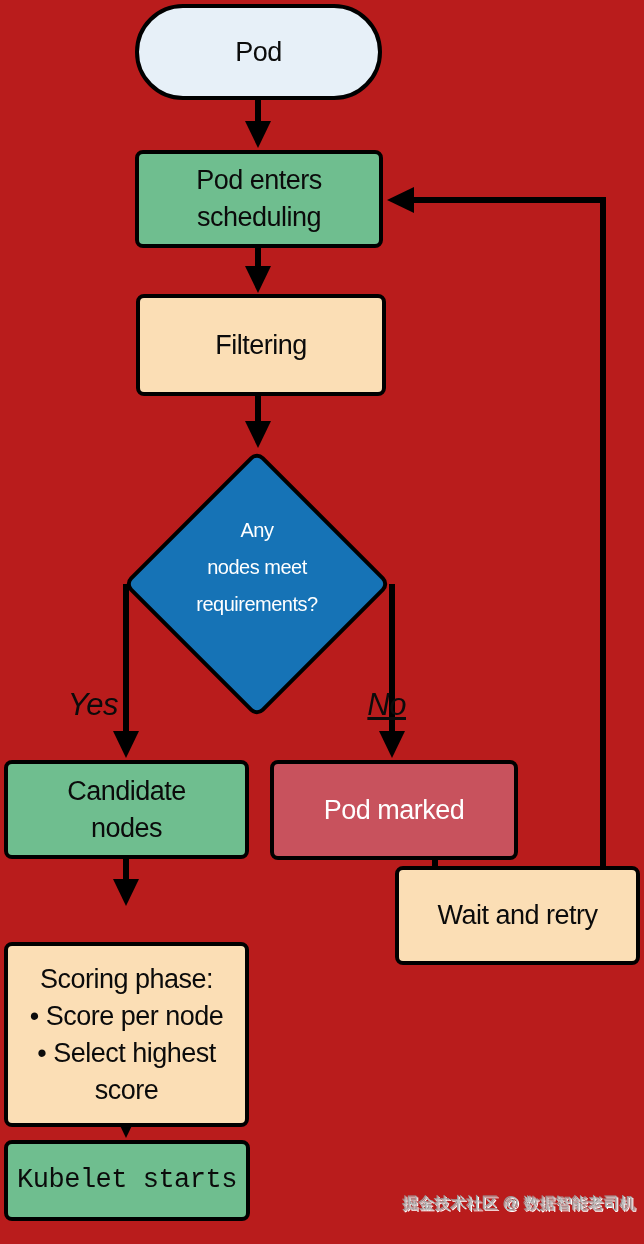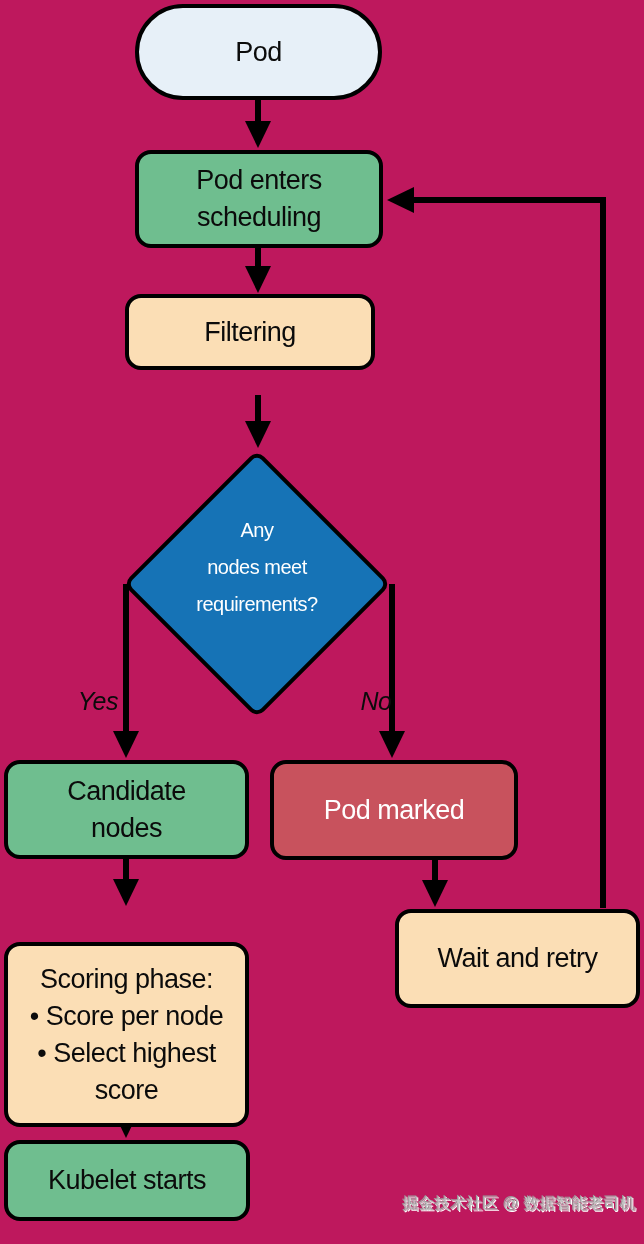"Pod" #canvas { background: #be185d -> #b91c1c }
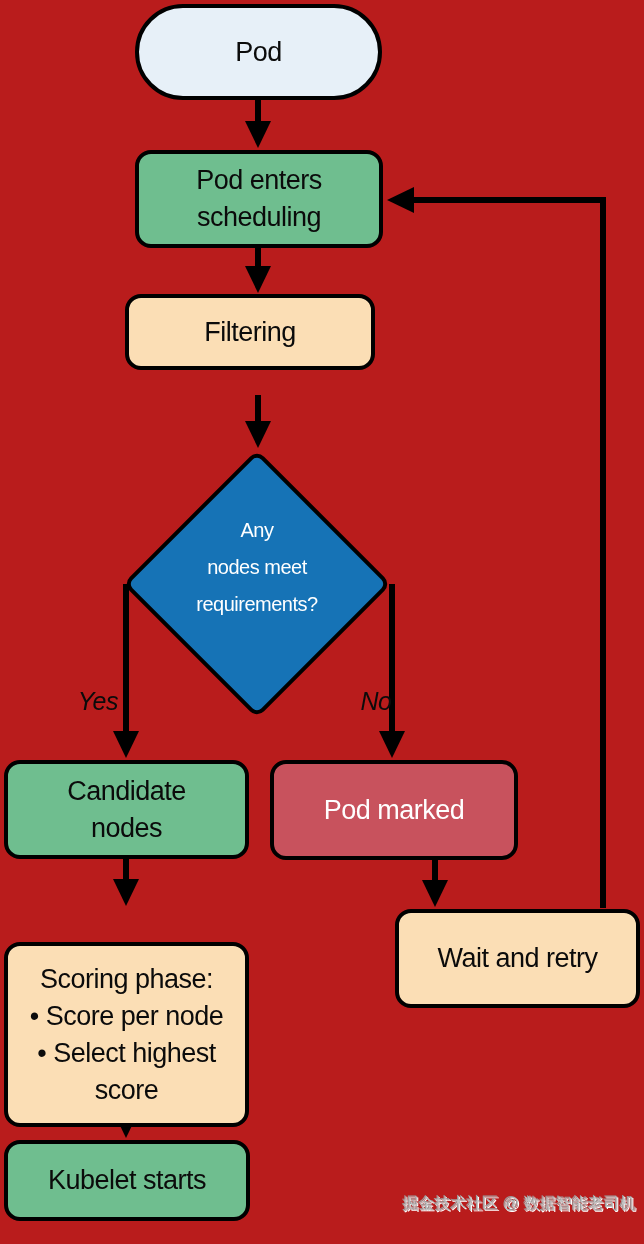"Pod enters" .node { border-radius: 16px -> 8px }
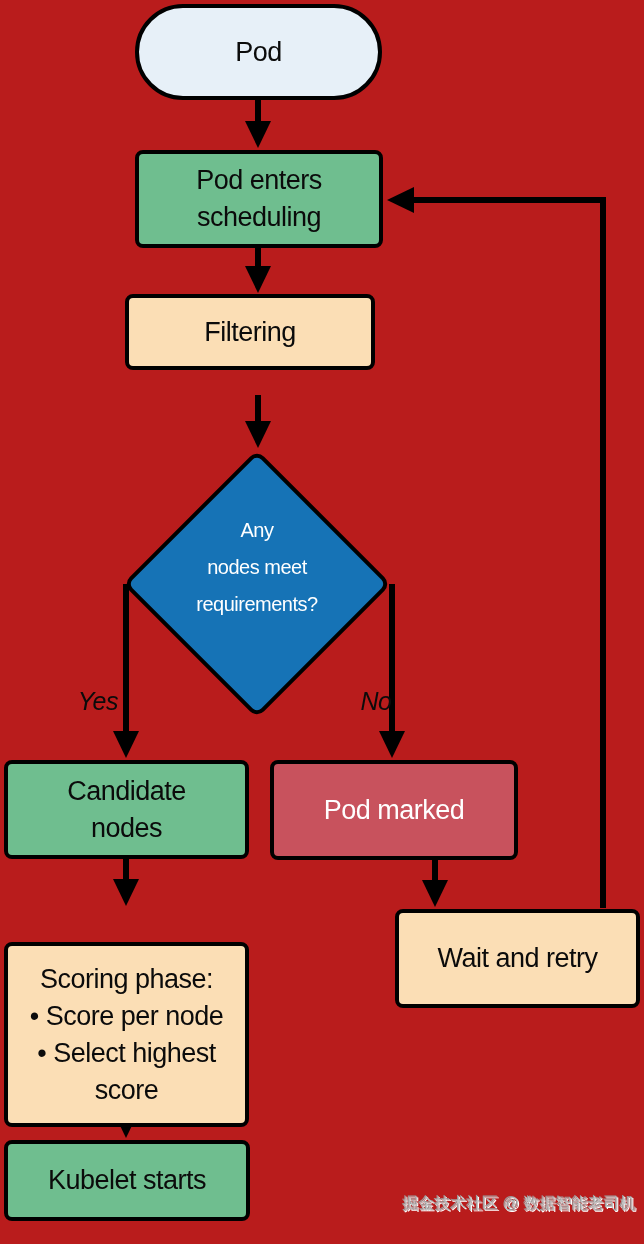"Filtering" .node-filtering { height: 76px -> 102px; left: 125px -> 136px }
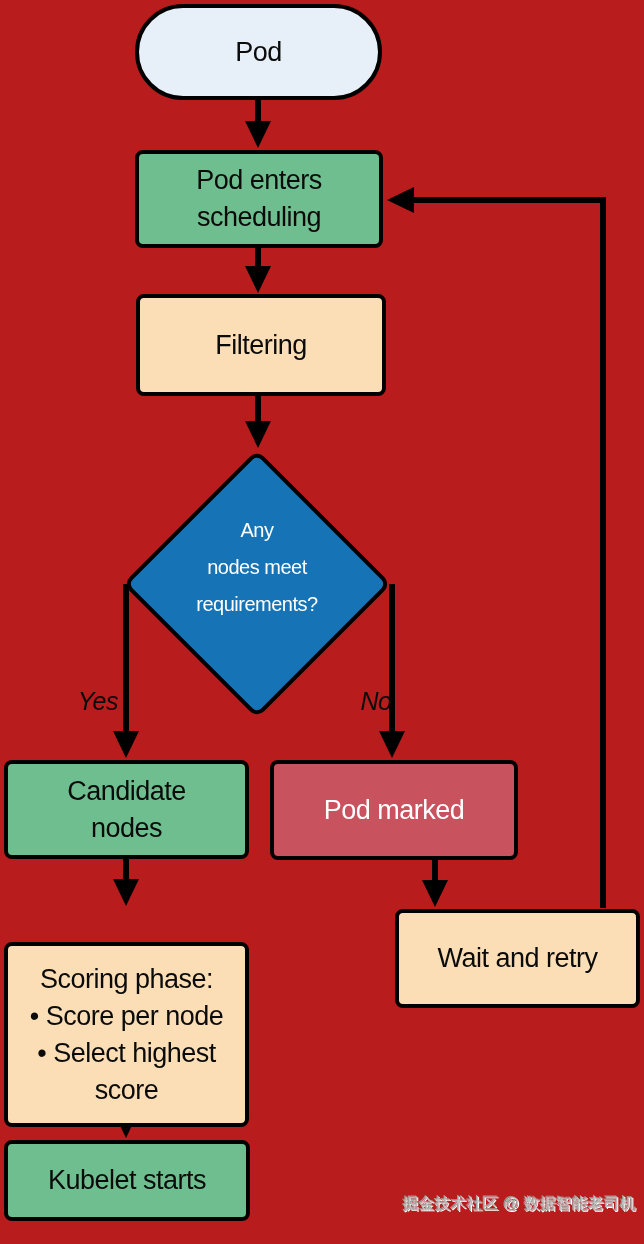"Yes" .edge-label { font-size: 25px -> 31px }
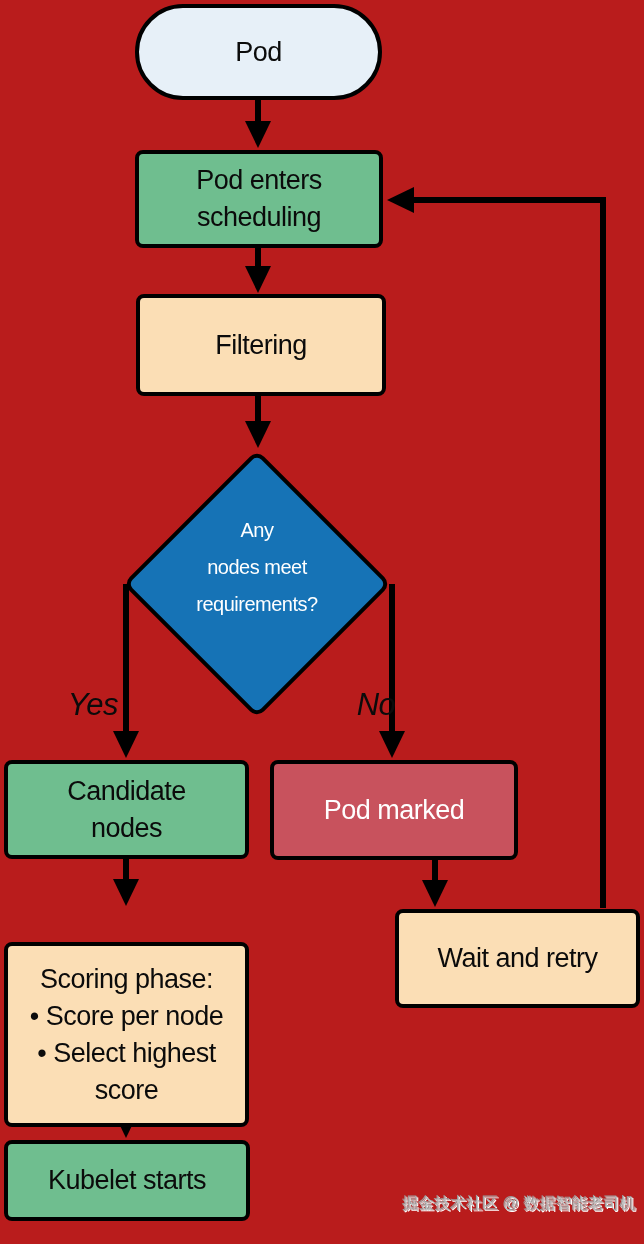"No" .edge-label-no { text-align: center -> right; text-decoration: none -> underline }
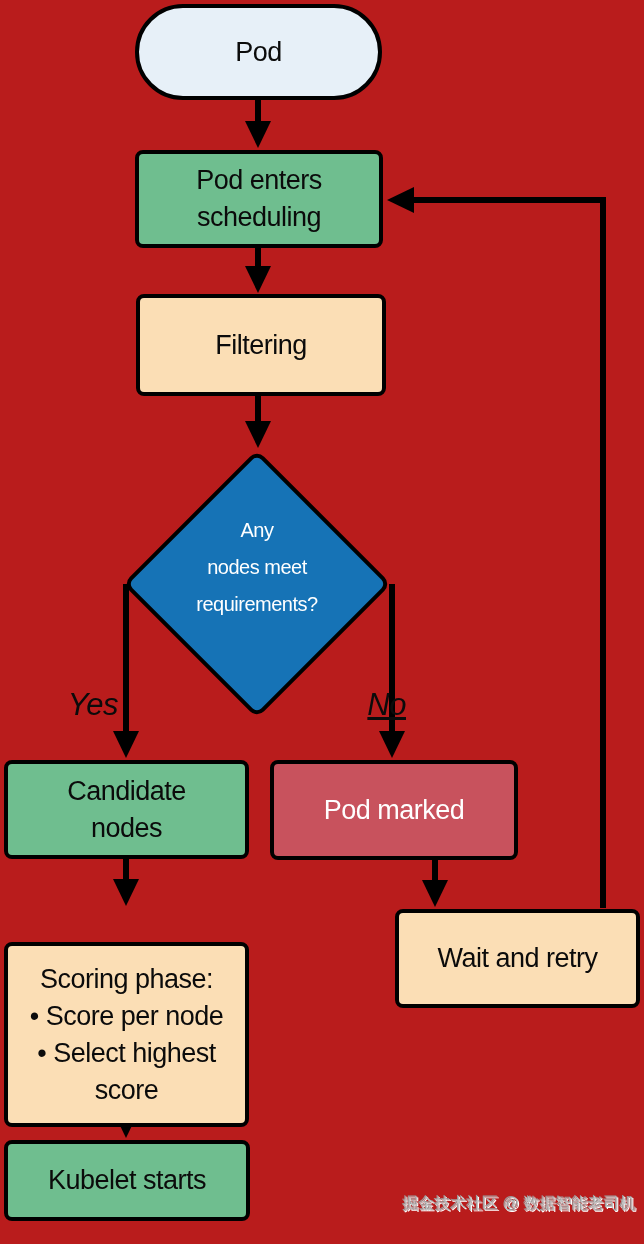"Wait and retry" .node-wait { top: 909px -> 866px }
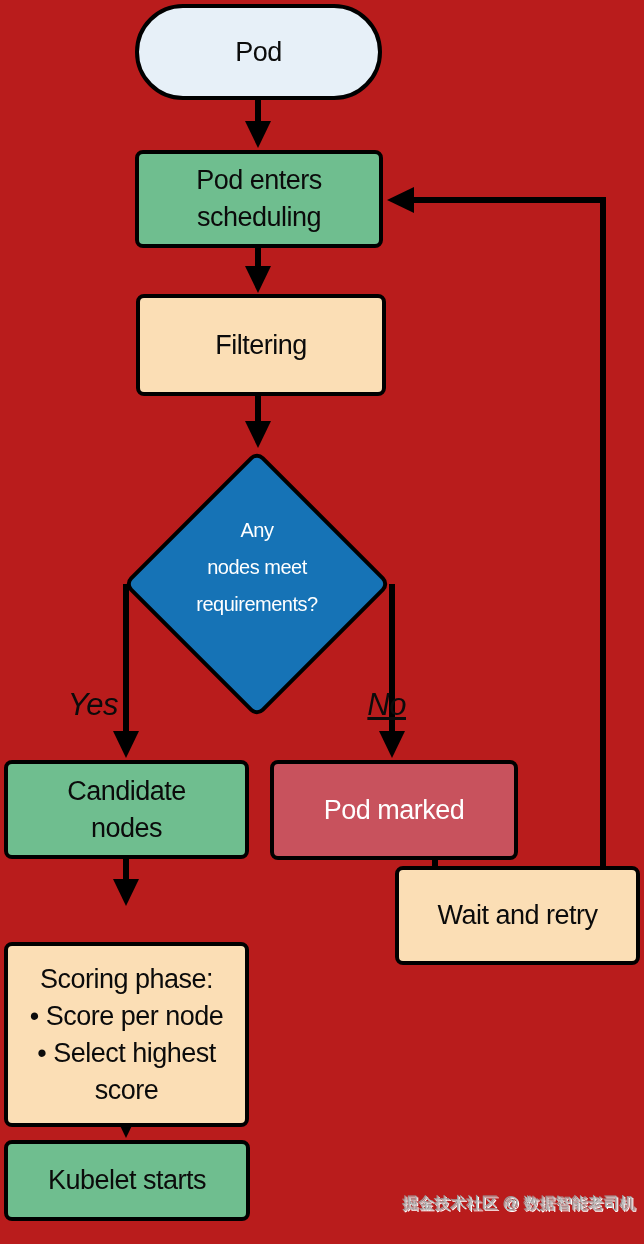"Kubelet starts" .node-kubelet { font-family: none -> Liberation Mono, monospace }
